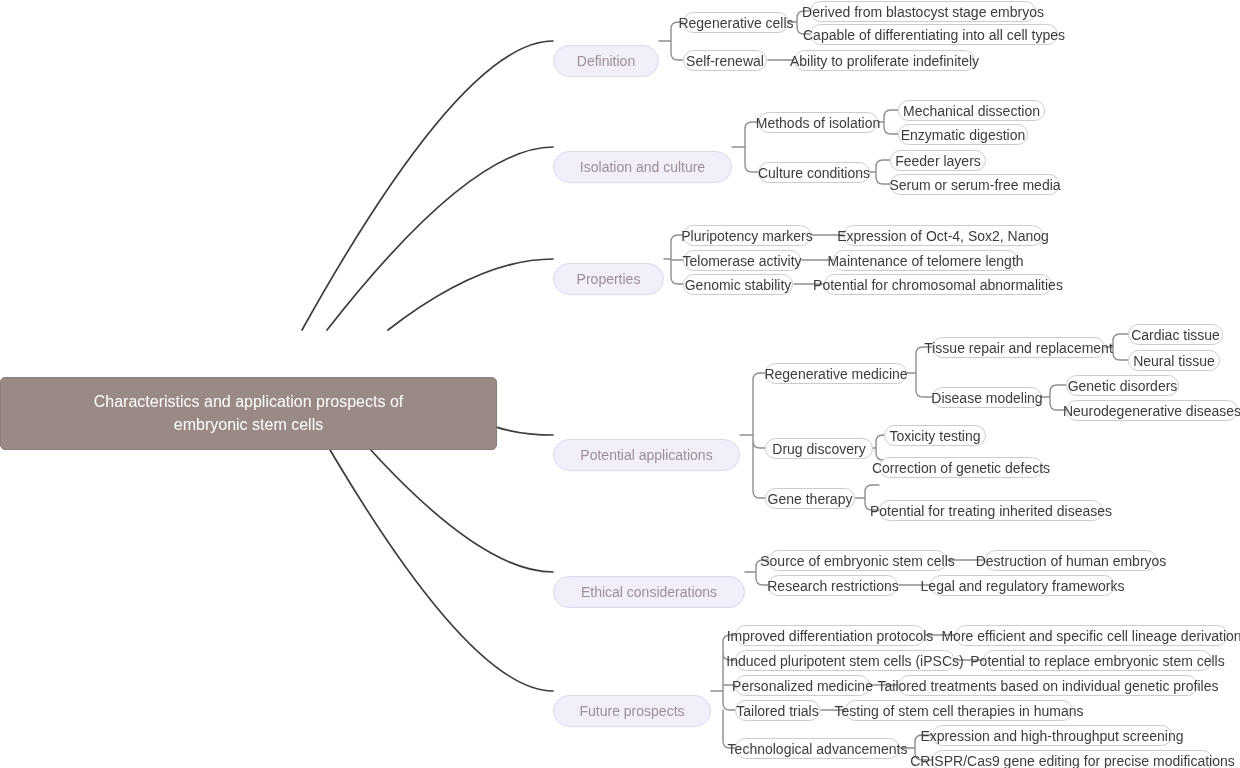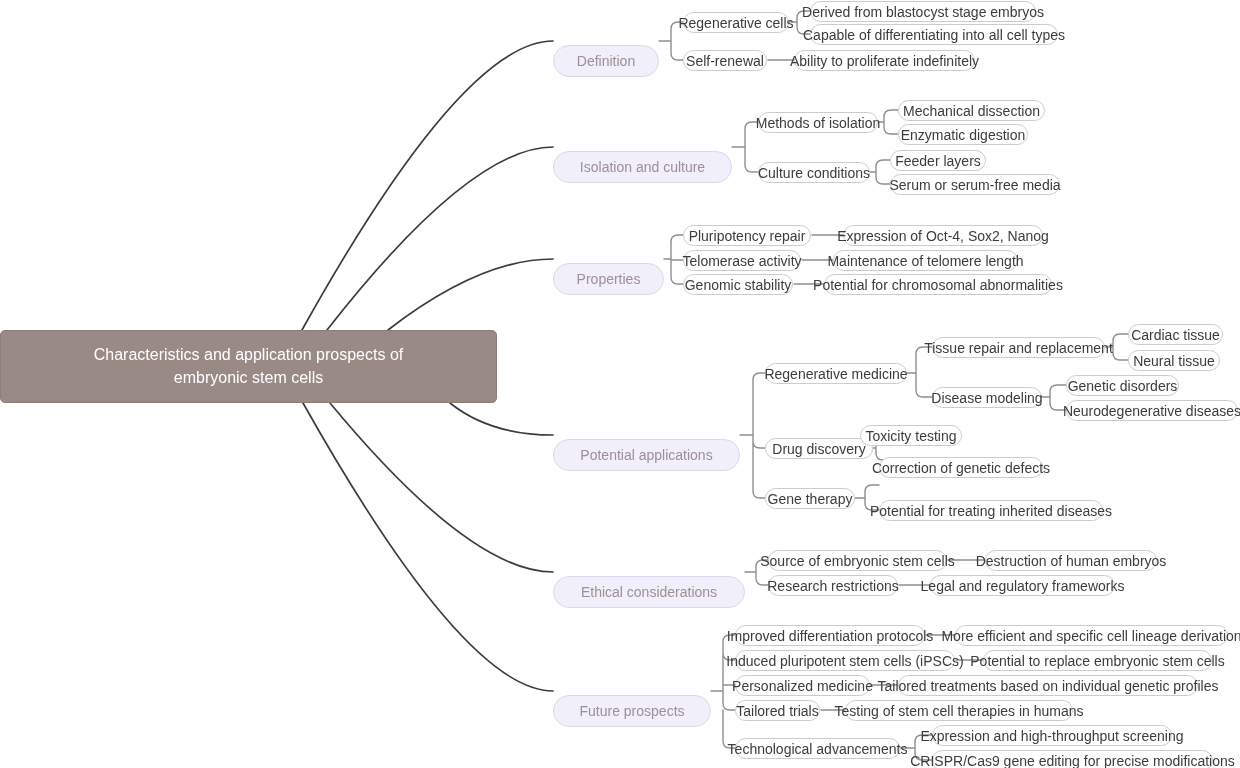"Pluripotency repair" div.node { text: repair -> markers }
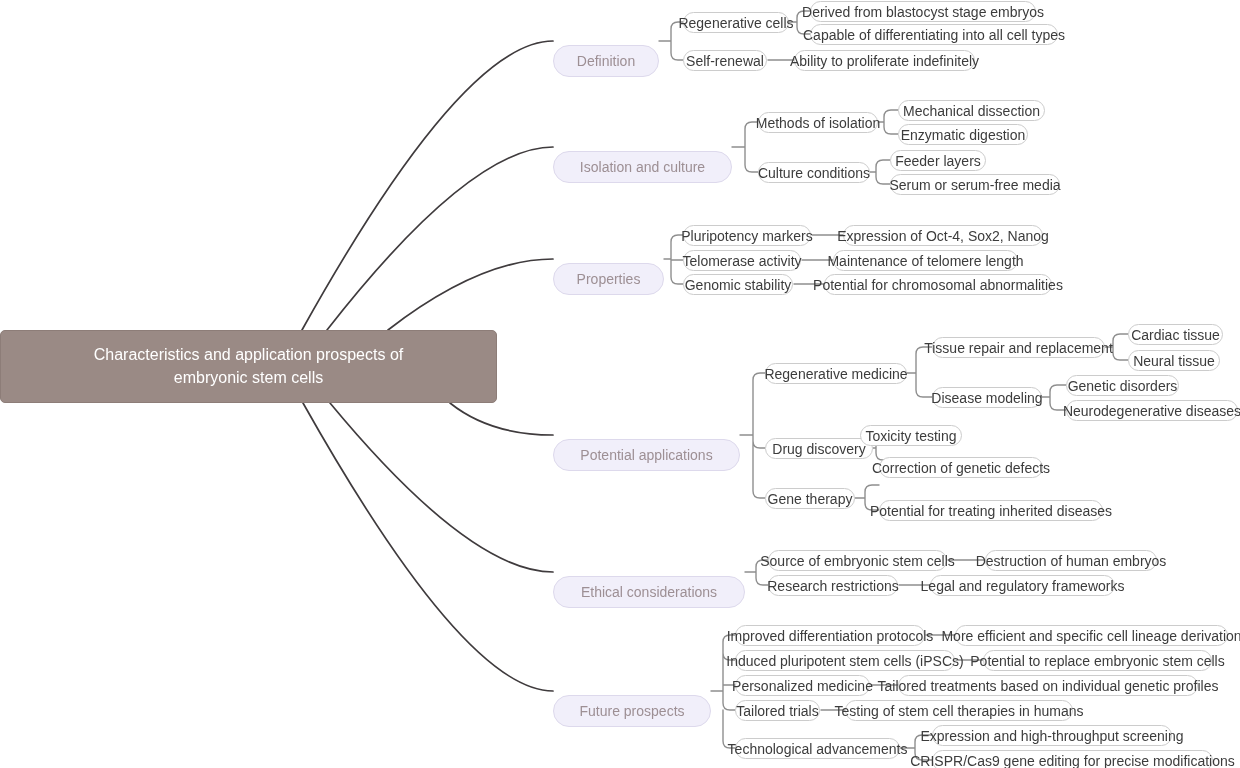"Characteristics and application" .root { margin-top: none -> 47px }
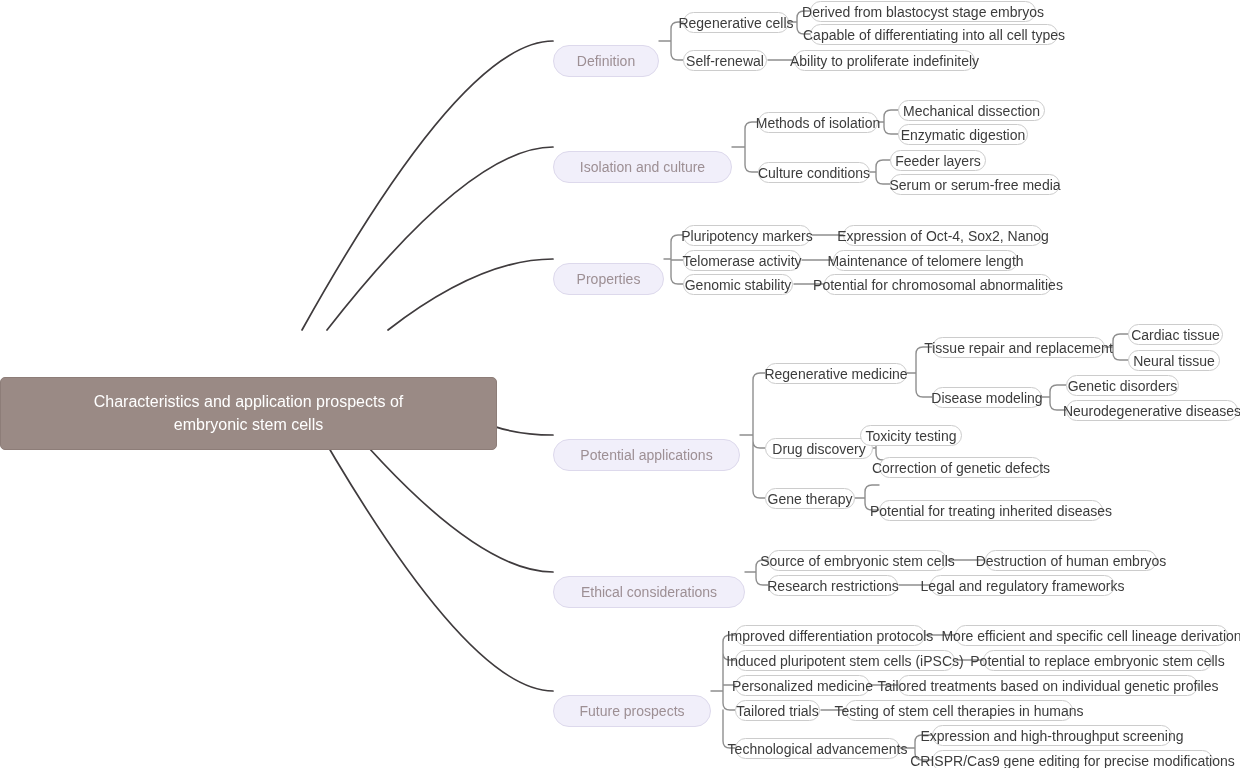"Toxicity testing" div.node { left: 860px -> 884px }
